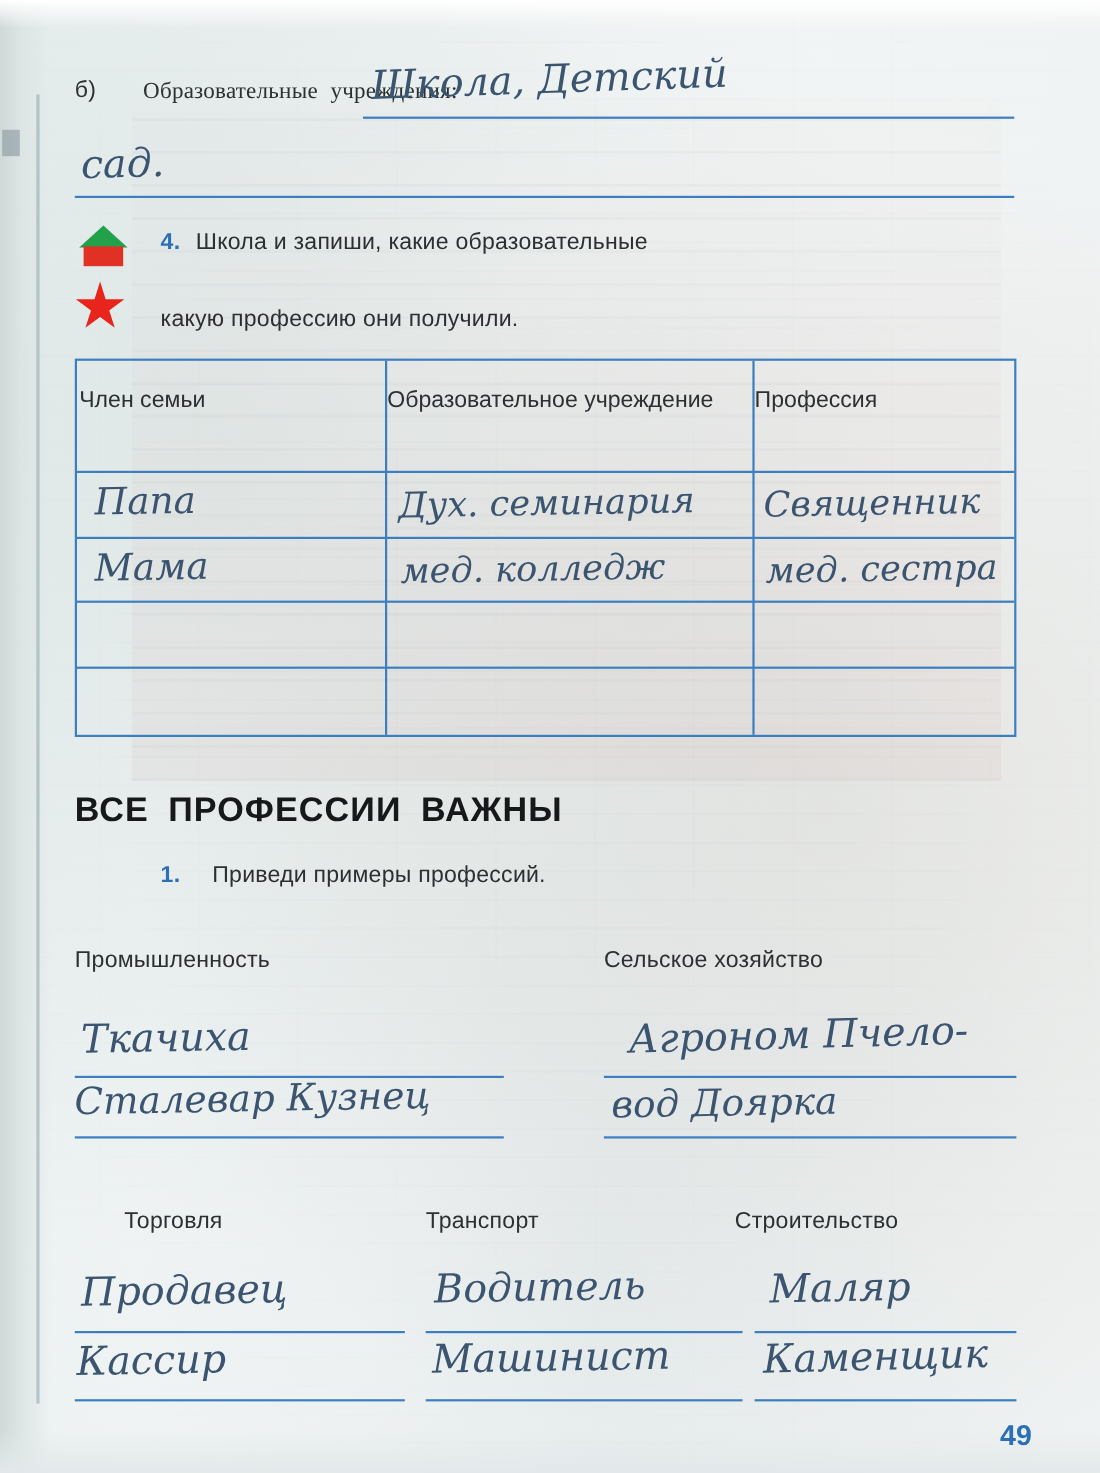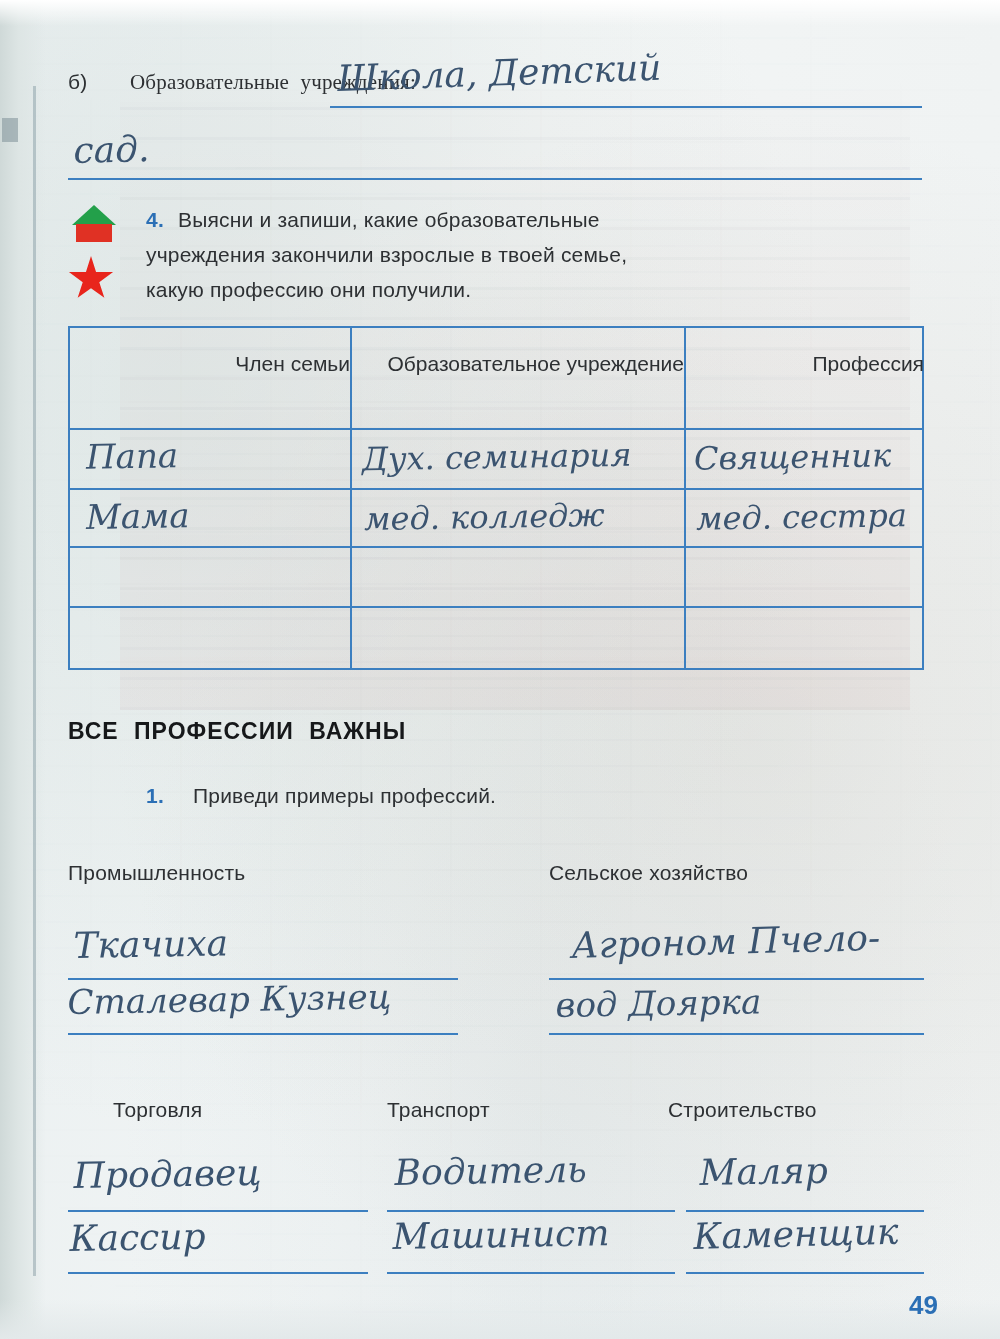"Выясни и запиши, какие образовательные" div.printed { text: Выясни -> Школа }
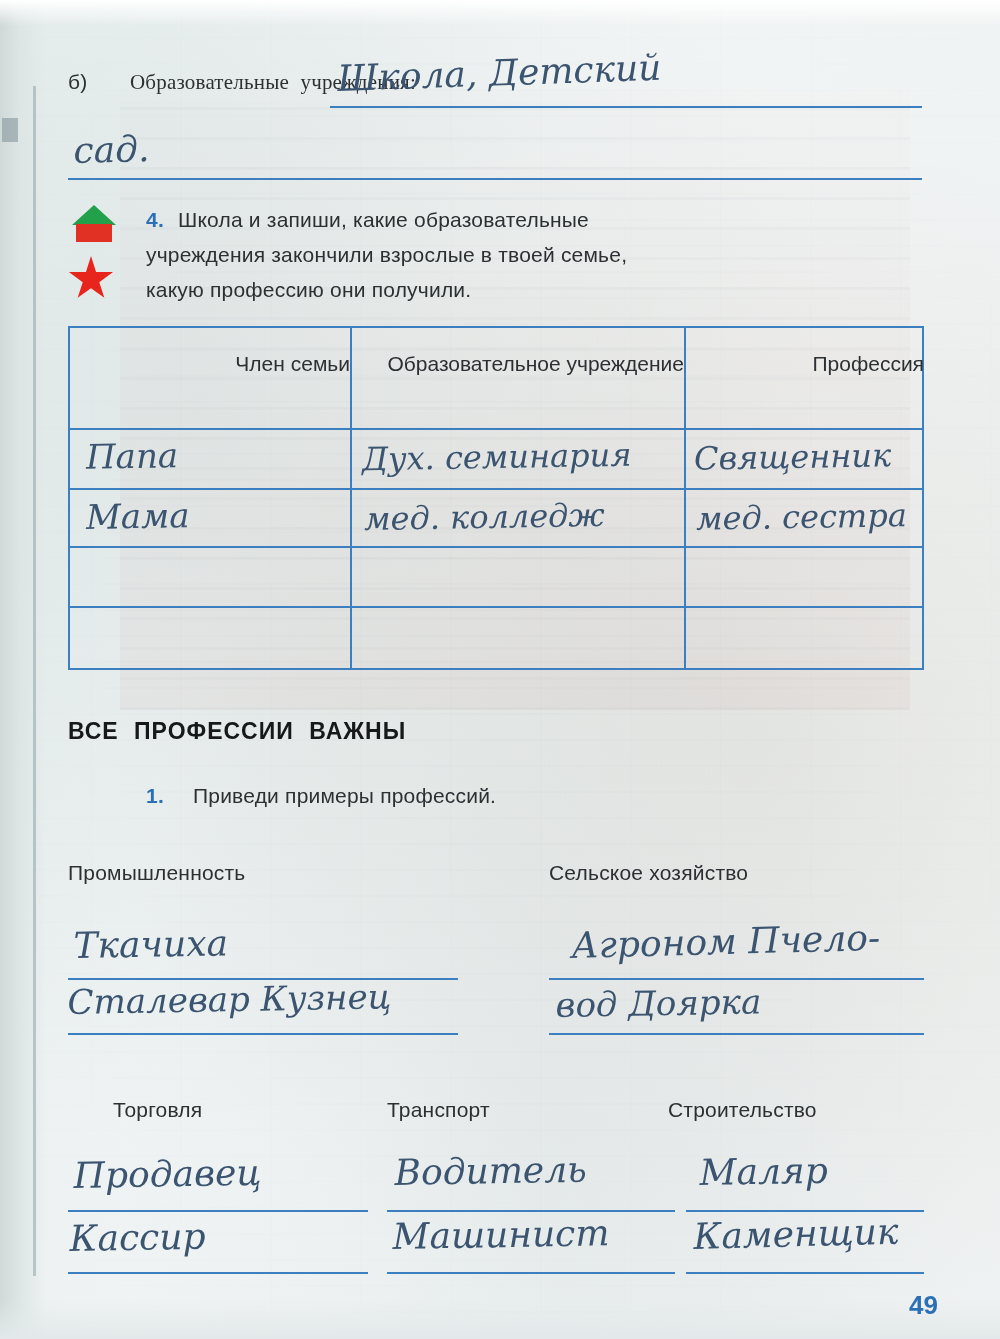"учреждения закончили взрослые в твоей" div.printed { html: <div>учреждения закончили взрослые в твоей семье,</div> -> none }
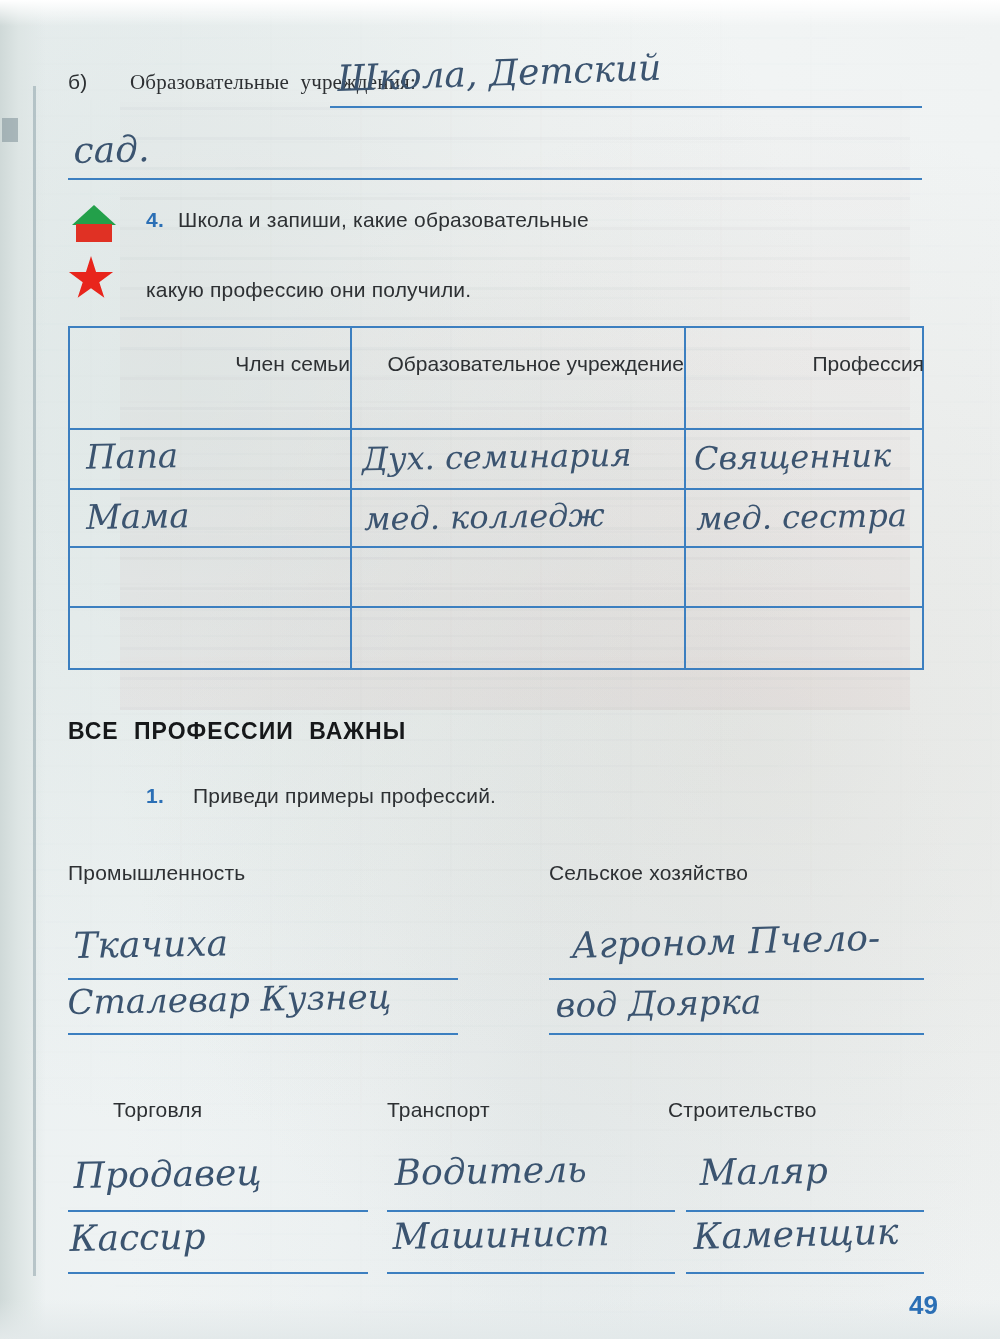"Член семьи" .th { text-align: right -> left }
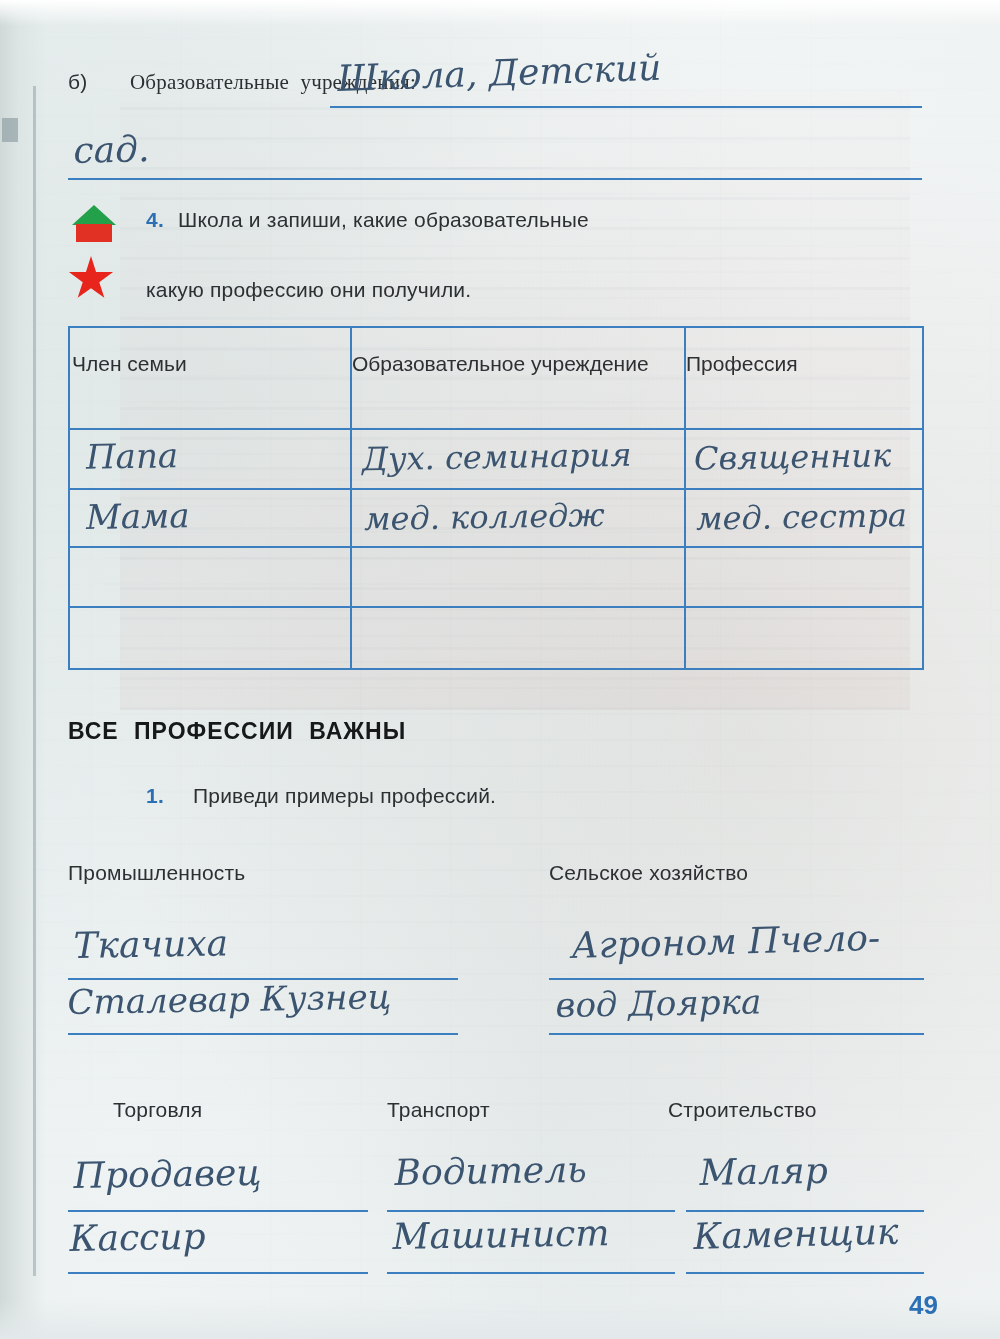"ВСЕ ПРОФЕССИИ ВАЖНЫ" #sec-title { font-size: 23px -> 31px }
